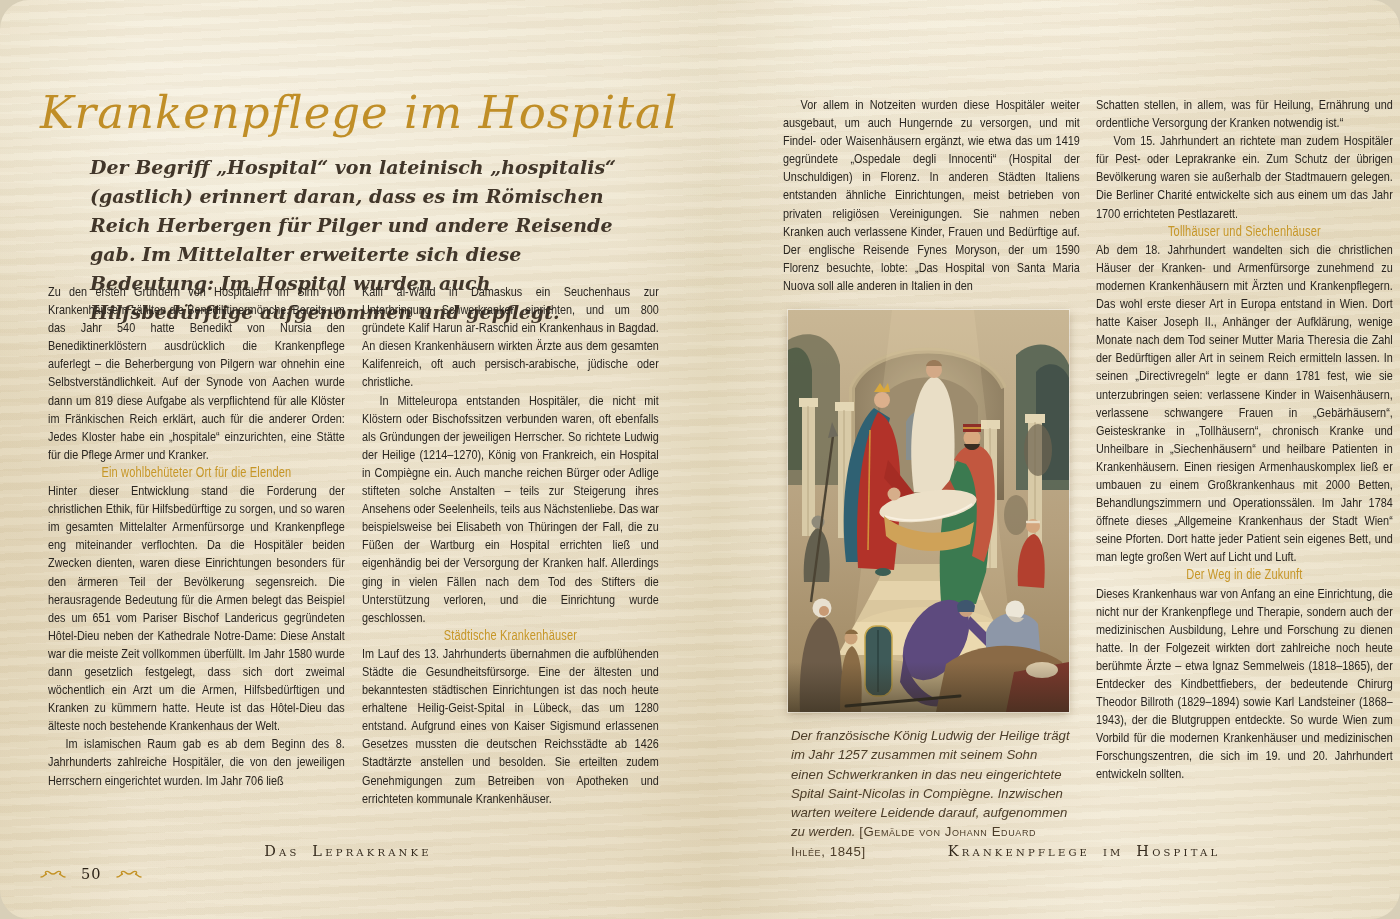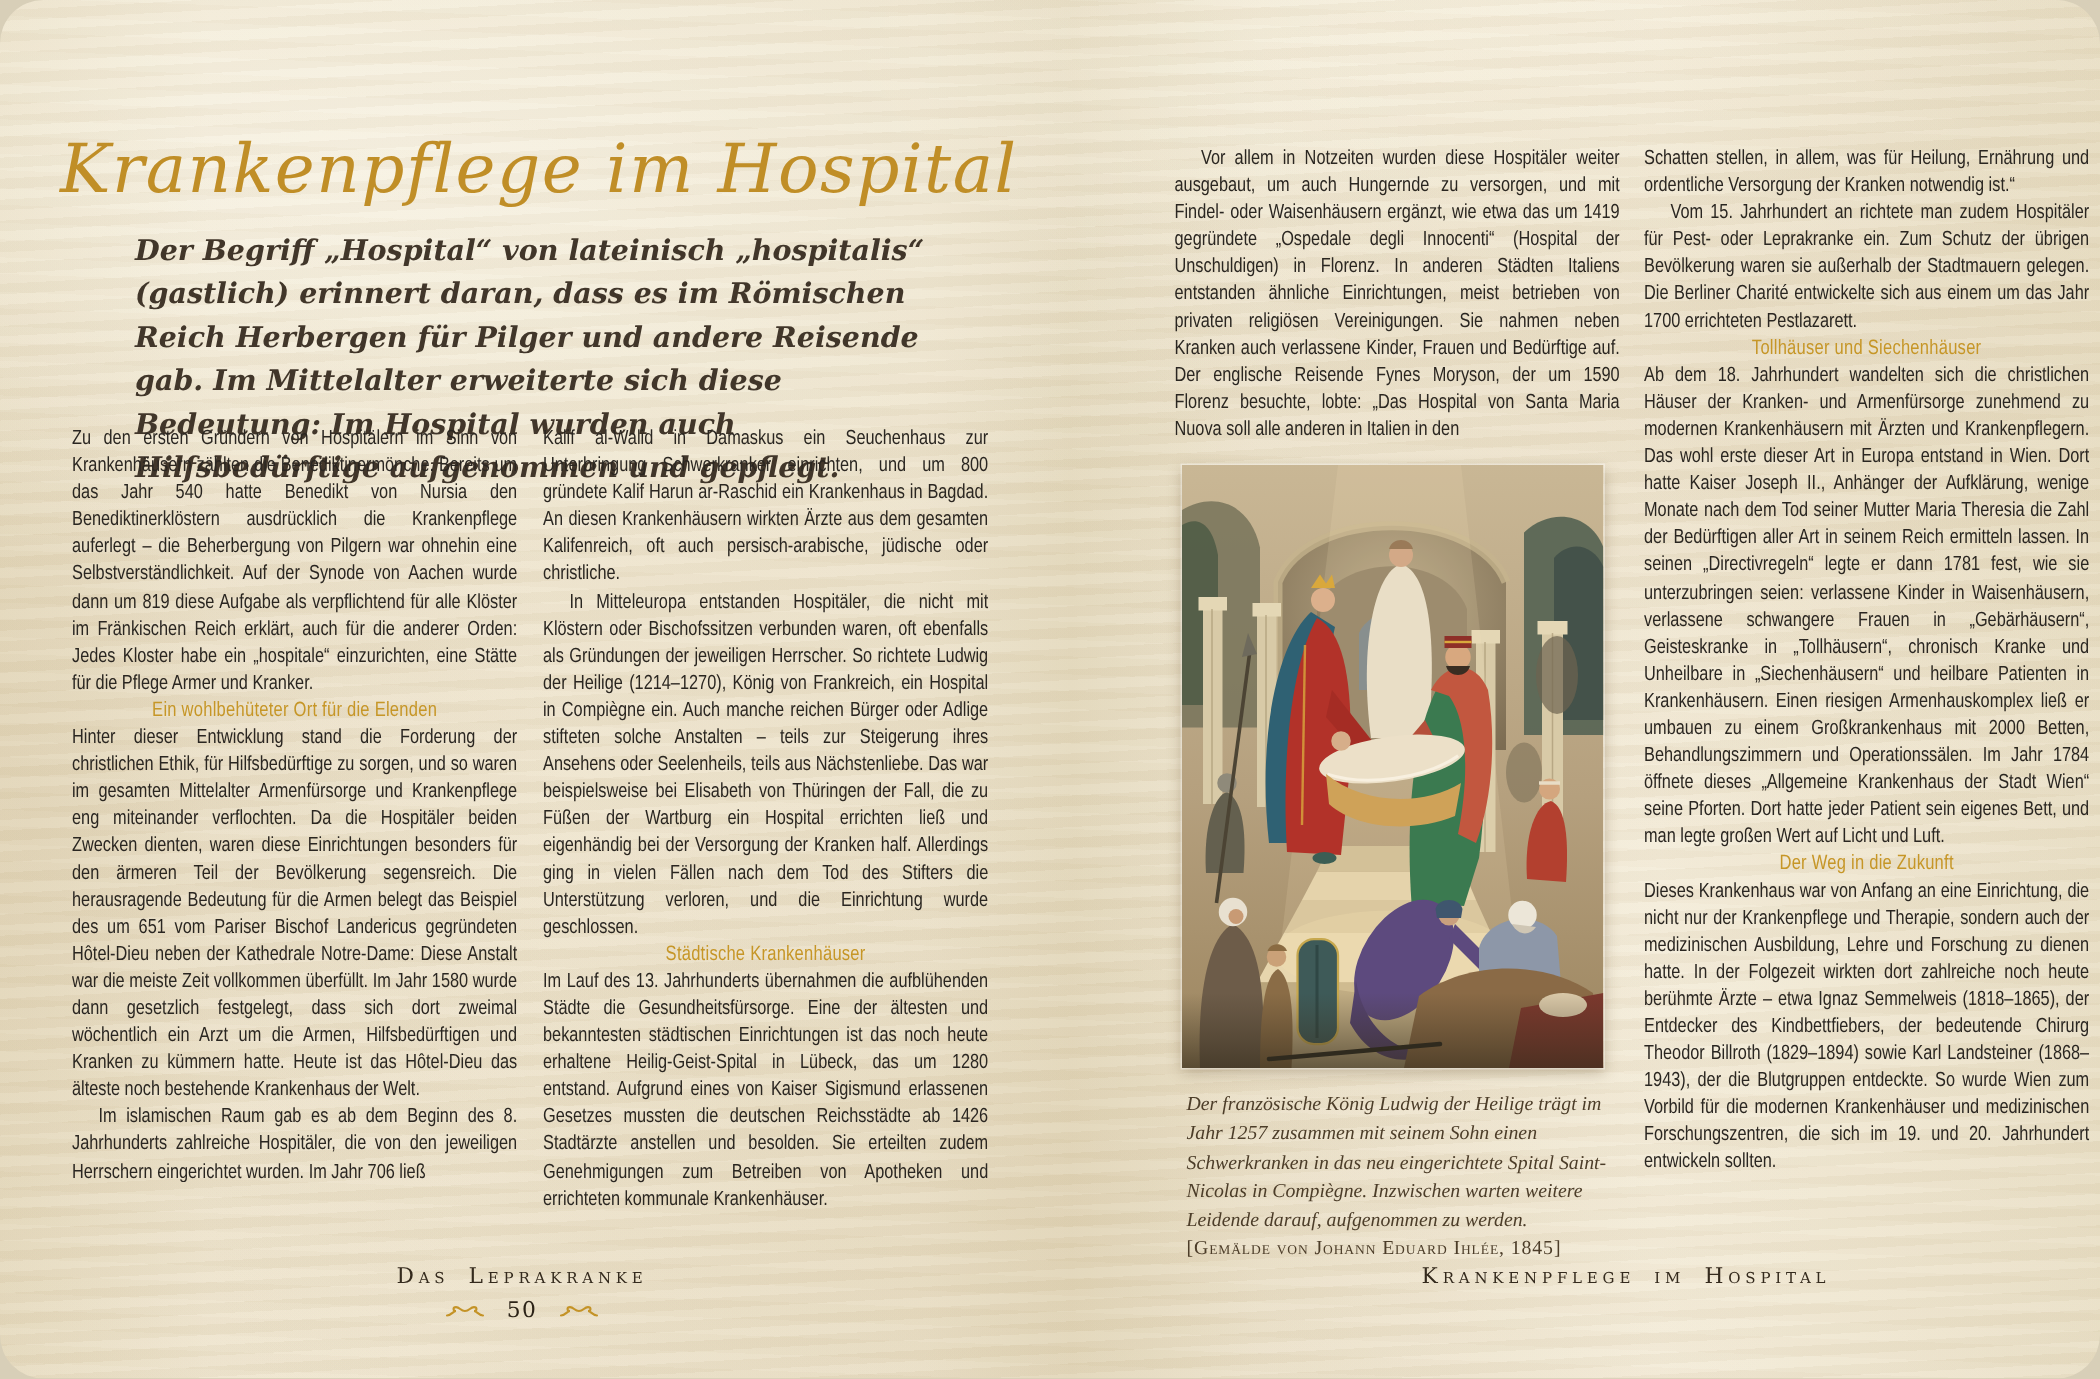"Der französische König Ludwig der" .caption { font-family: Liberation Serif, serif -> Liberation Sans, sans-serif }
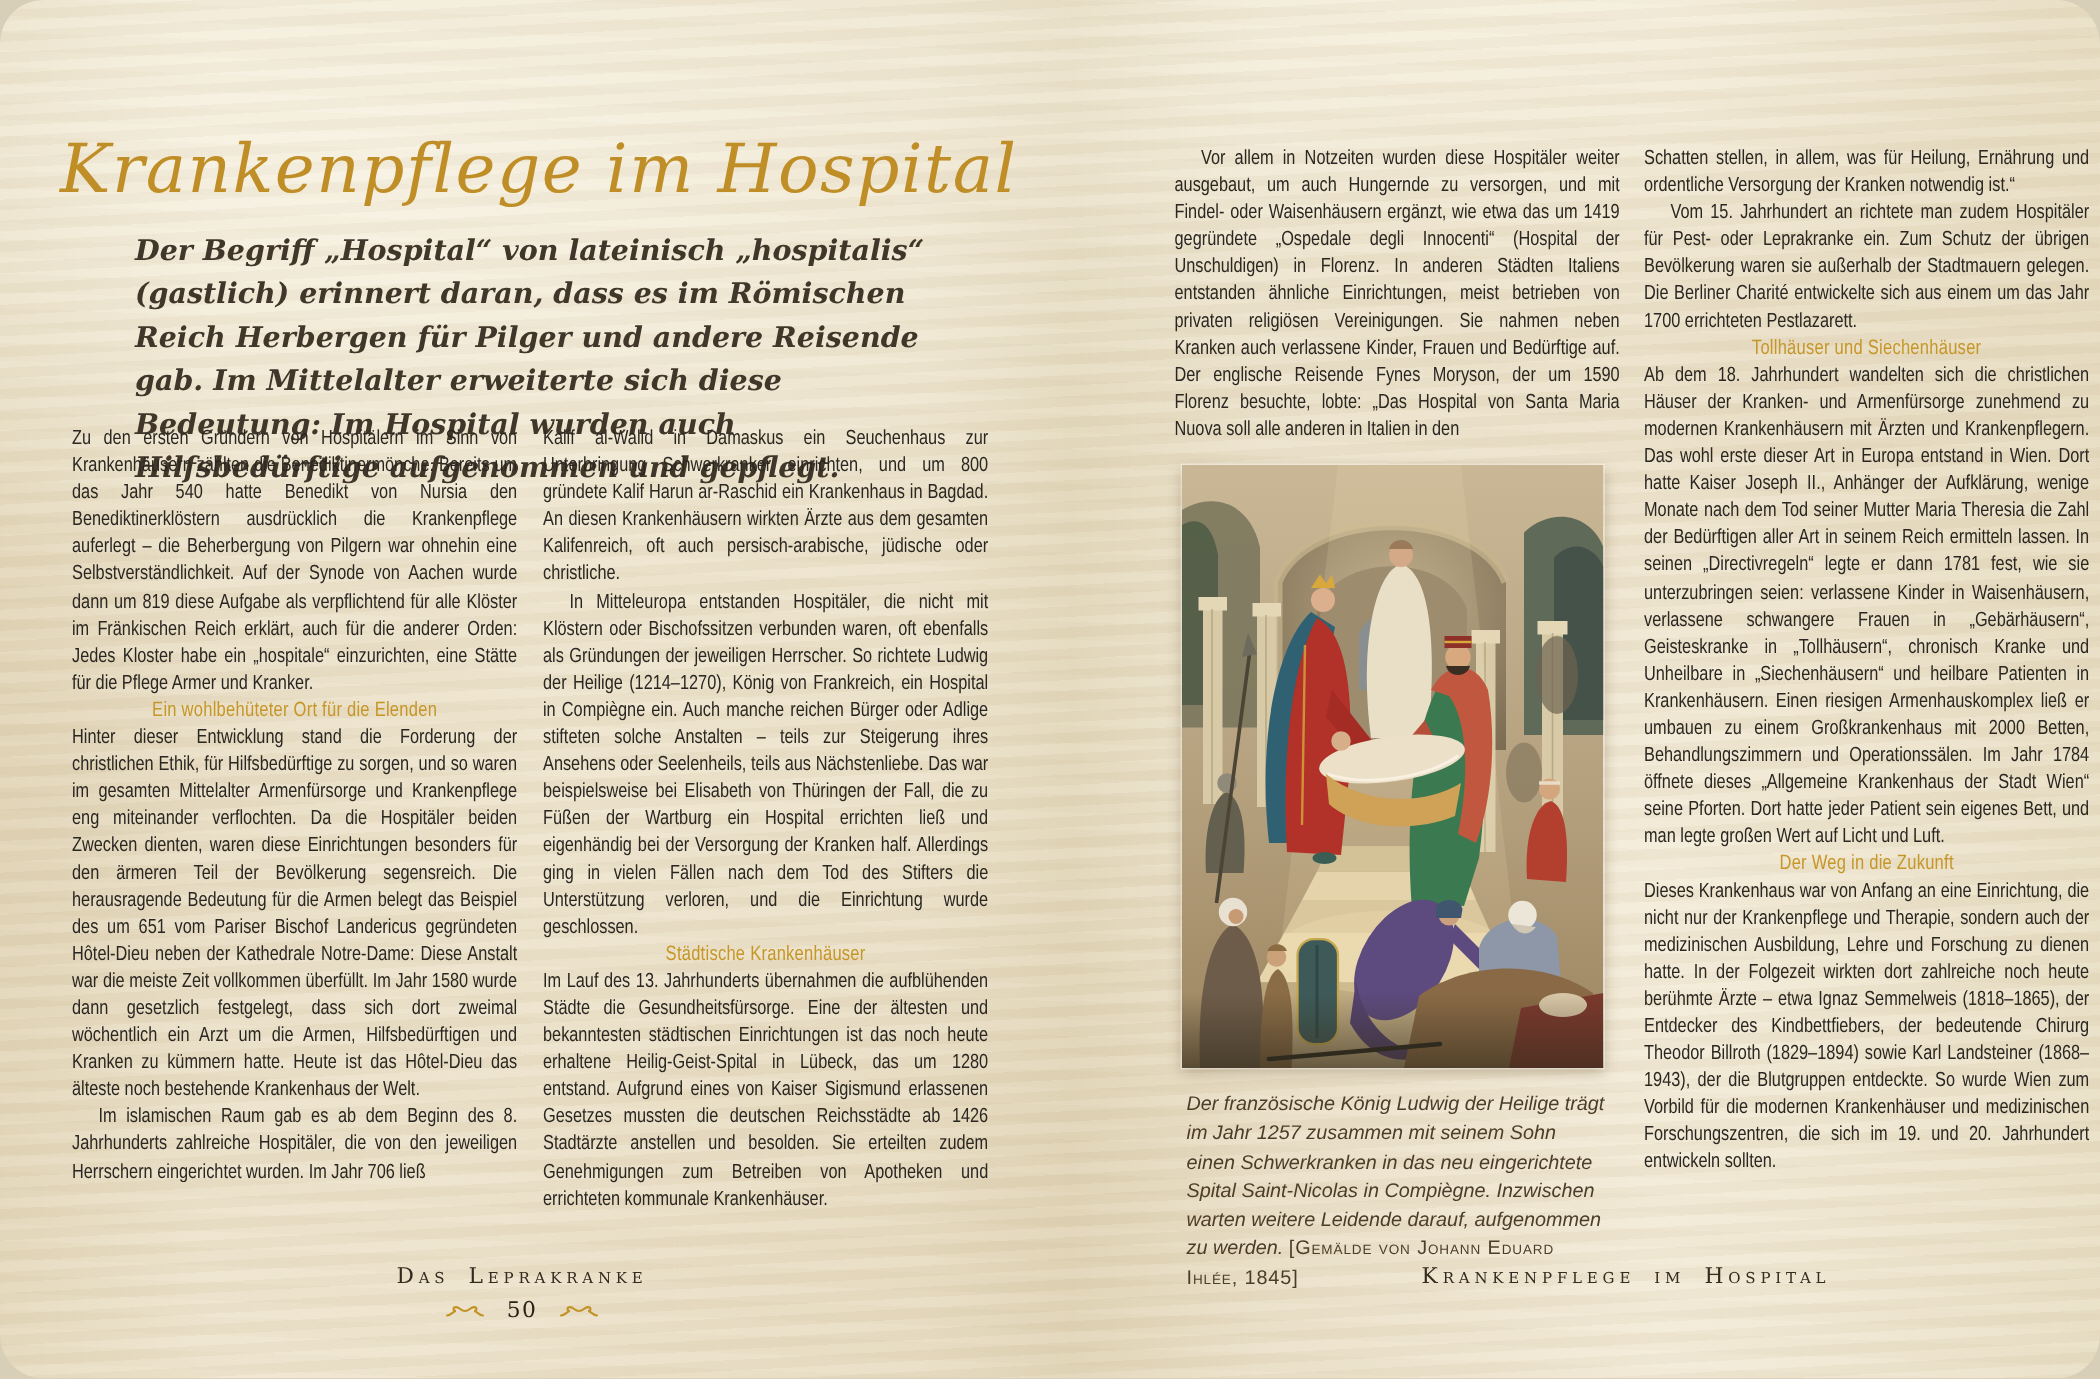"50" .pageno-row { justify-content: center -> flex-start }
